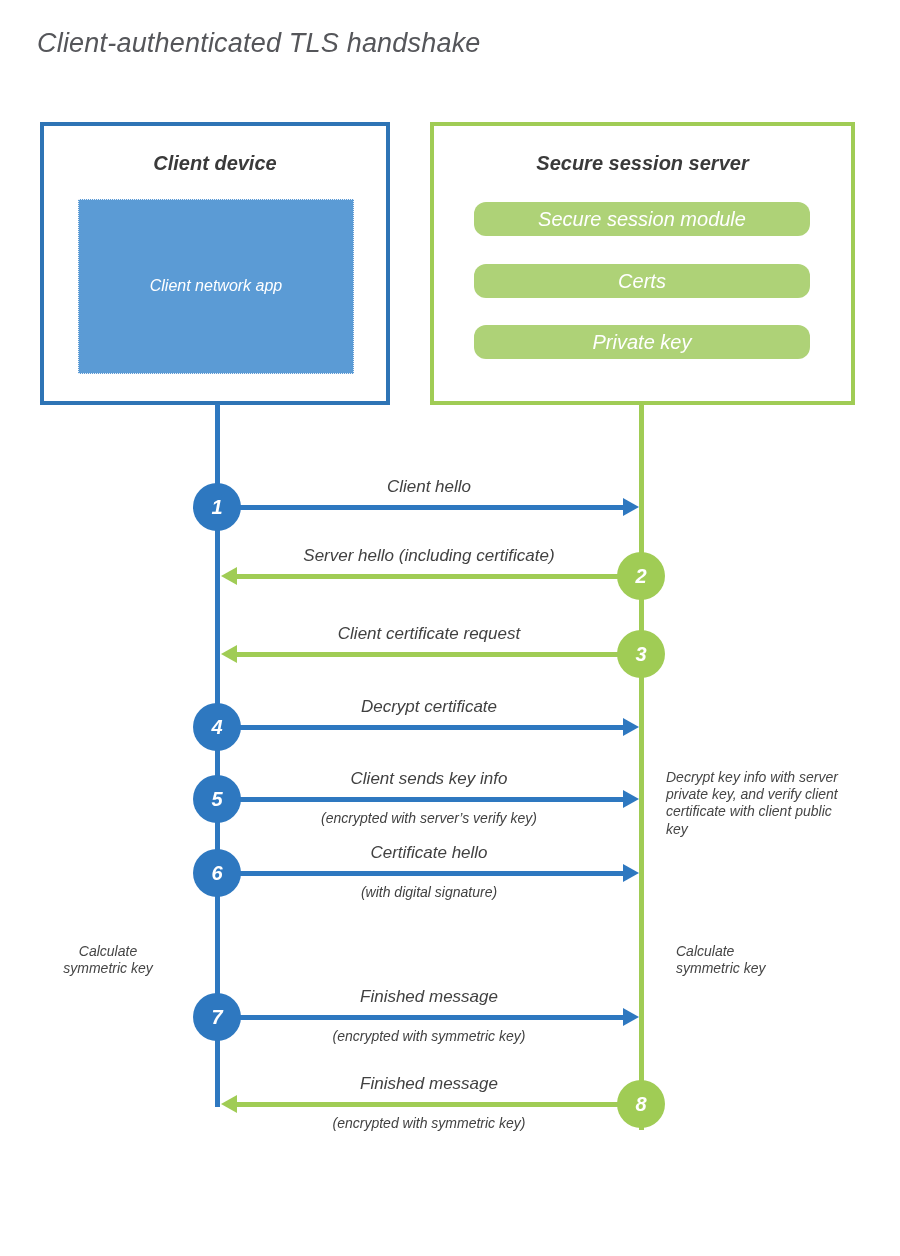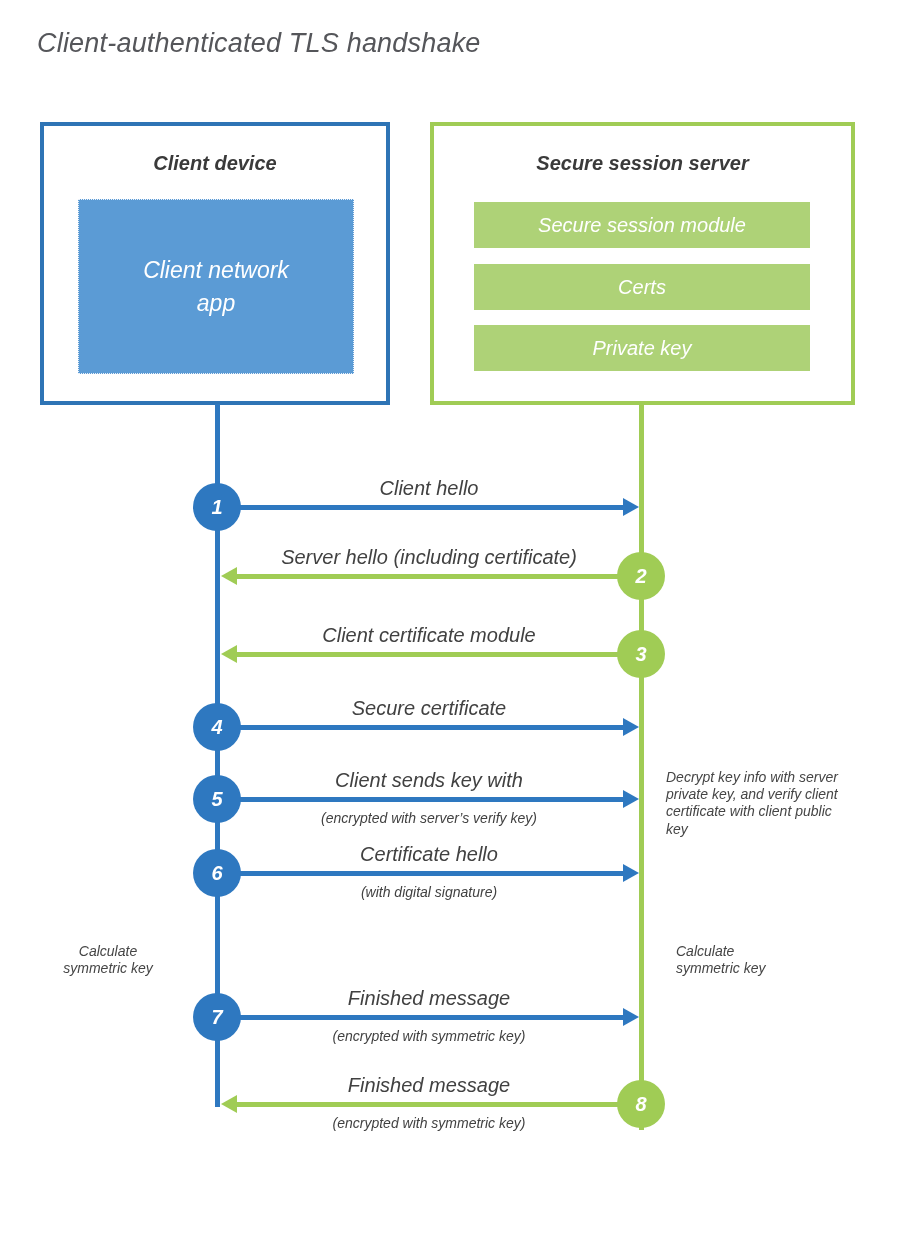"Secure session module" .module-bar { border-radius: none -> 12px; height: 46px -> 34px }
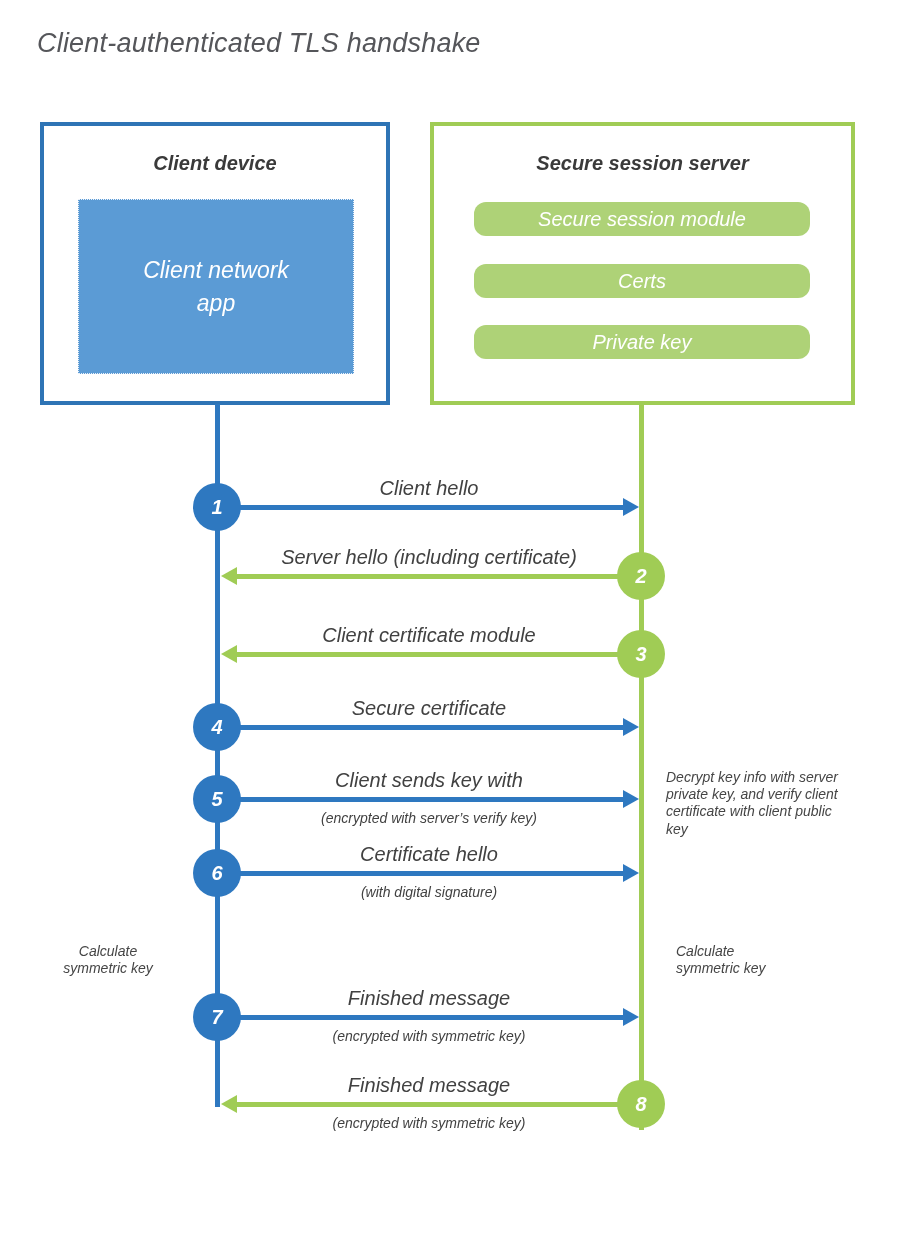"Client network app" .app-box { font-size: 23px -> 16px }
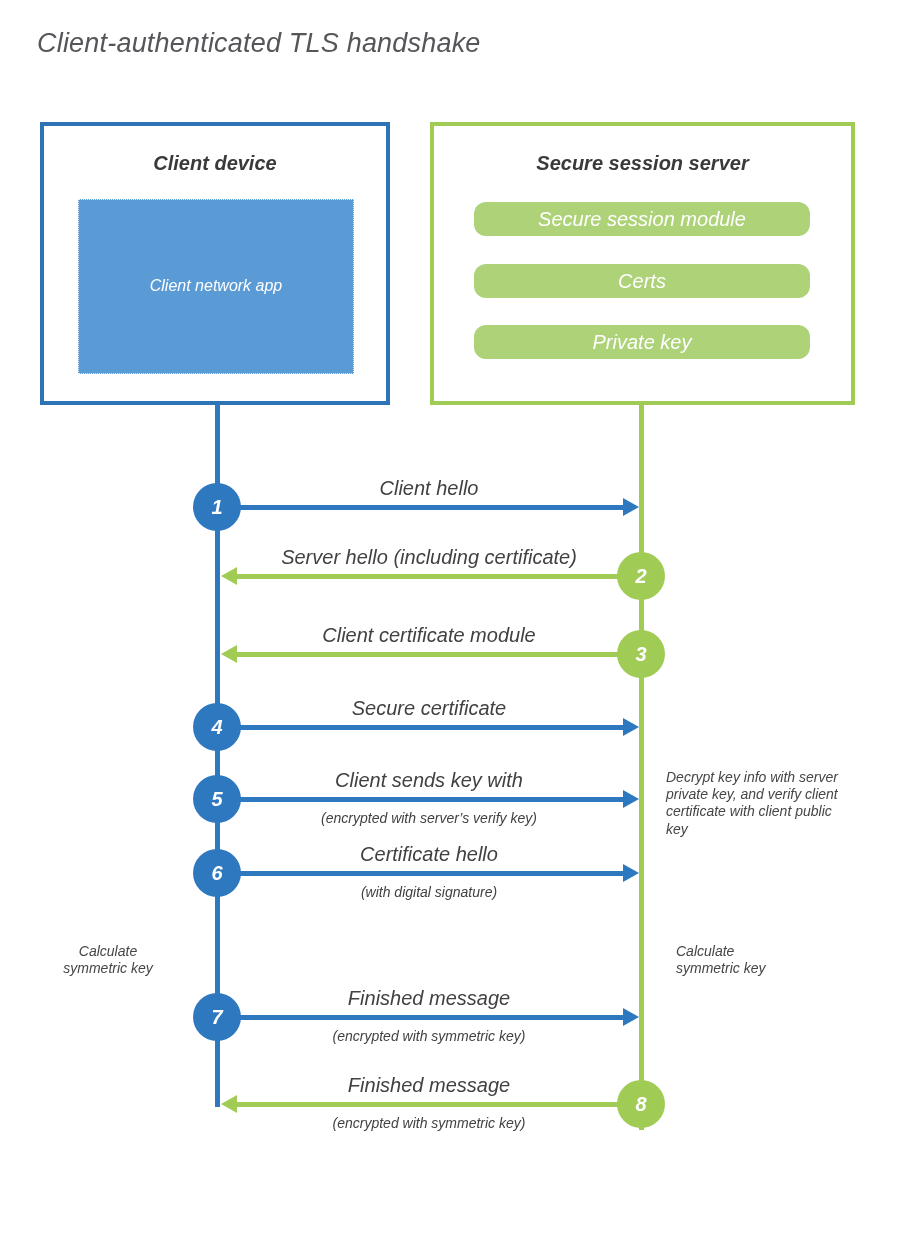"Client hello" .msg .label { font-size: 20px -> 17px }
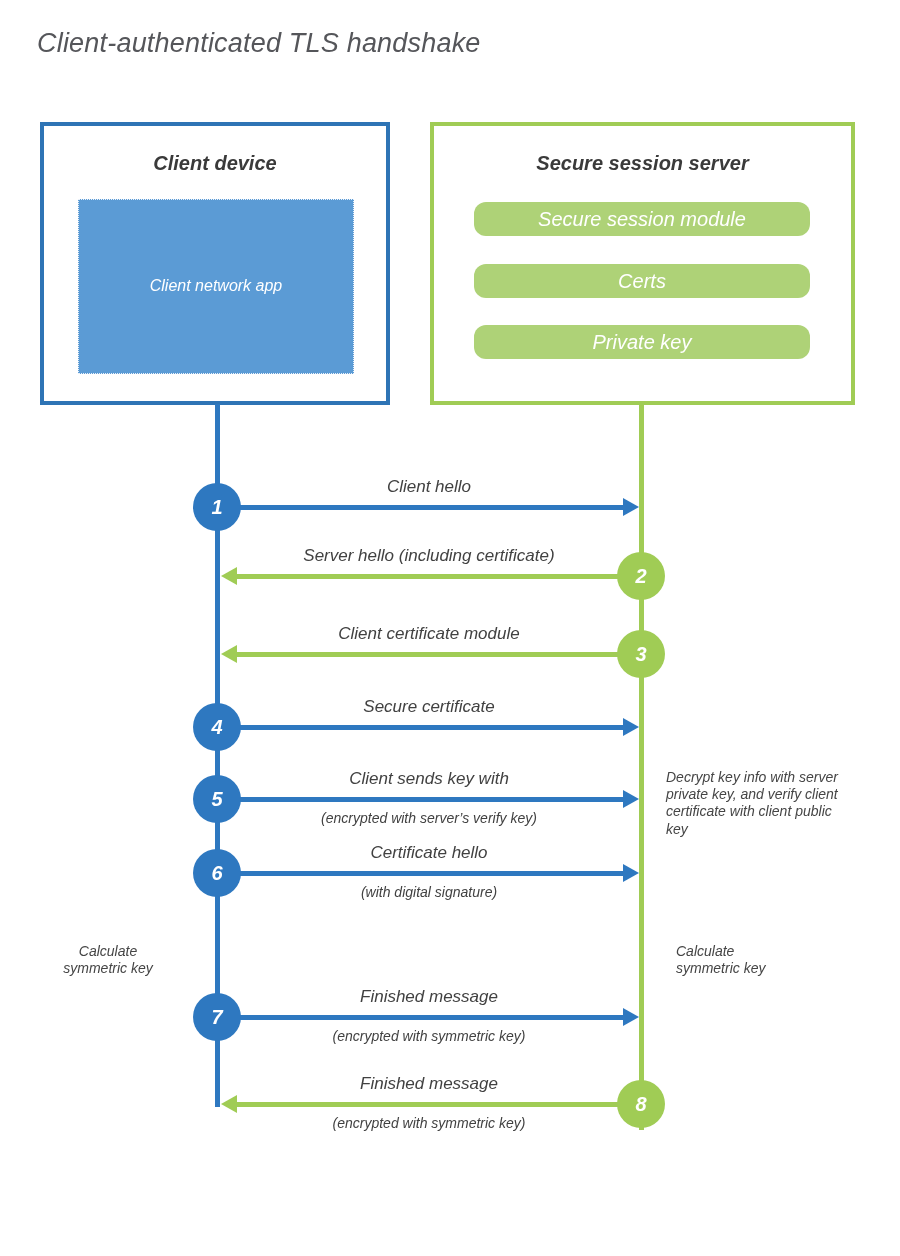"Client certificate module" div.label { text: module -> request }
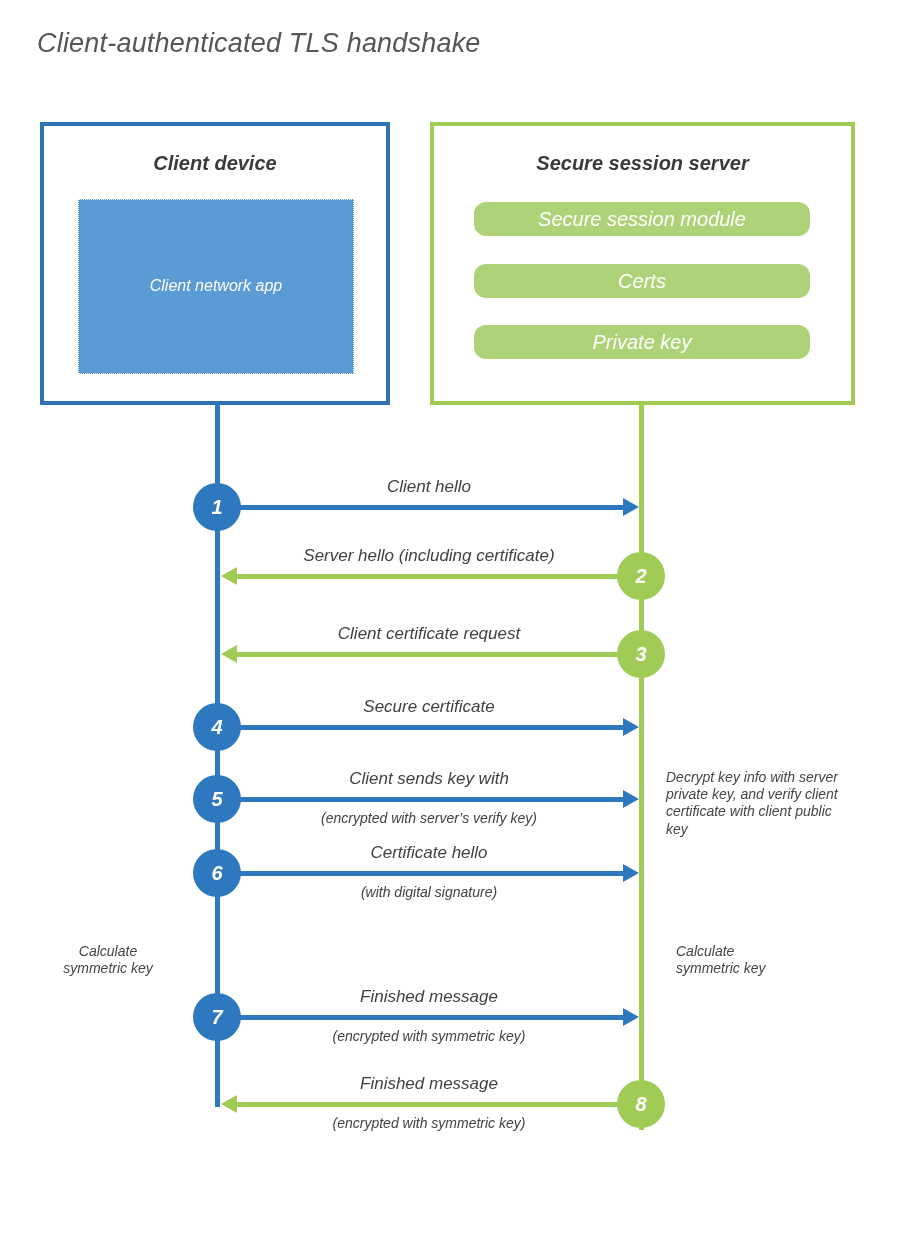"Secure certificate" div.label { text: Secure -> Decrypt }
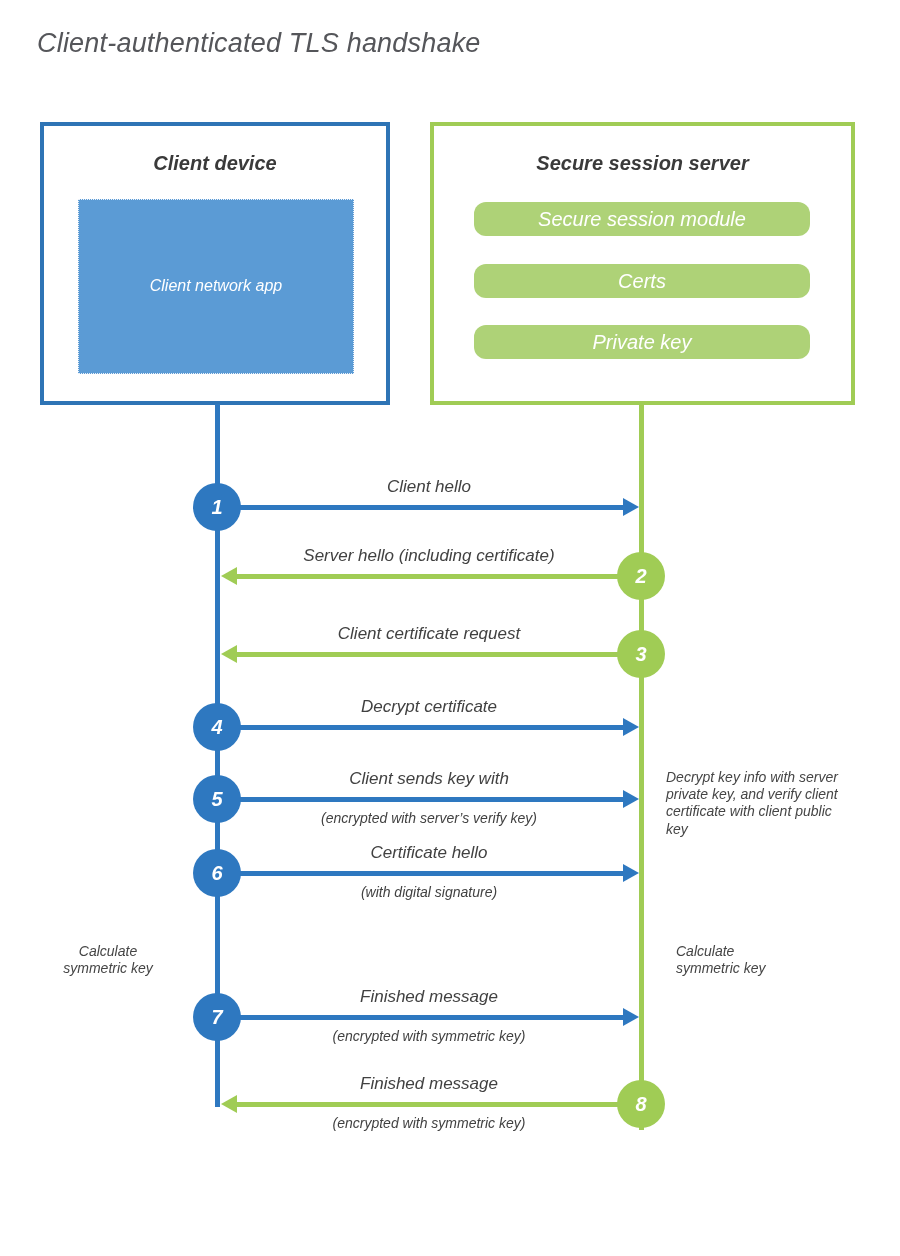"Client sends key with" div.label { text: with -> info }
